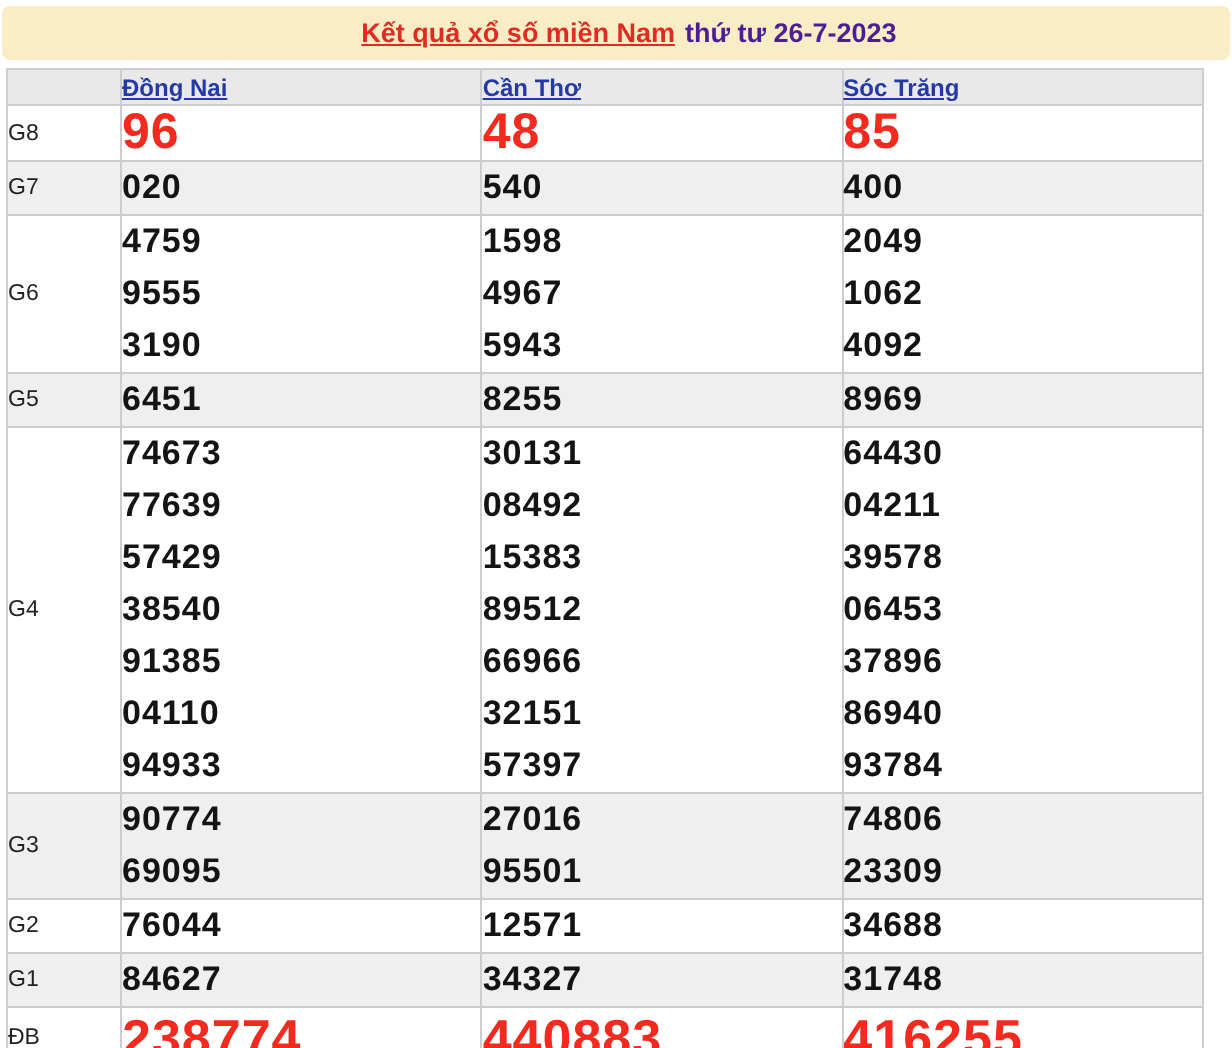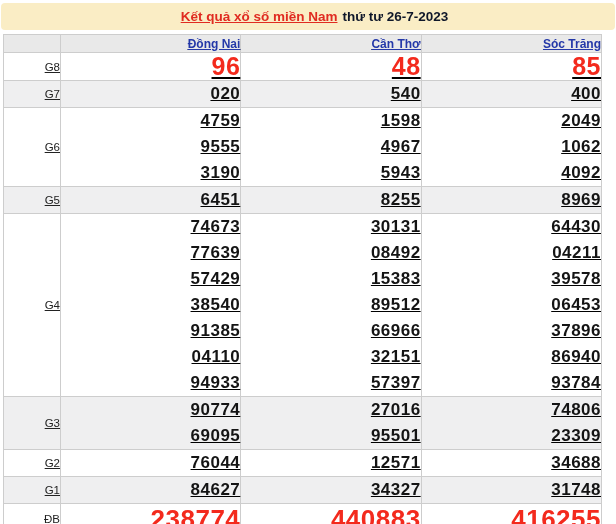"thứ tư 26-7-2023" .banner .date { color: #0f172a -> #4c1d95 }
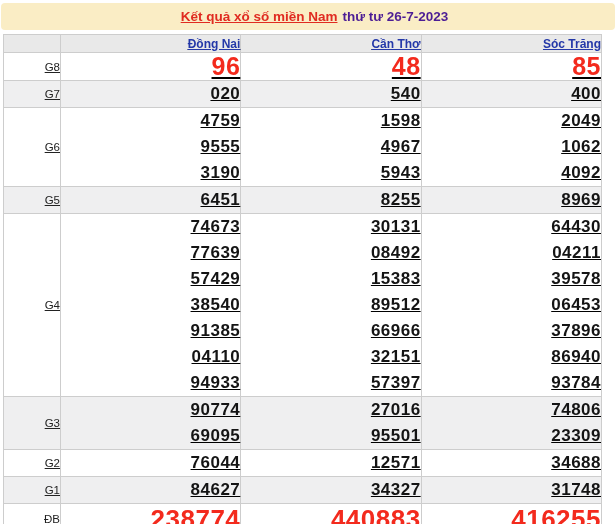"Đồng Nai" table.results td,table.results th { text-align: right -> left; text-decoration: underline -> none }
